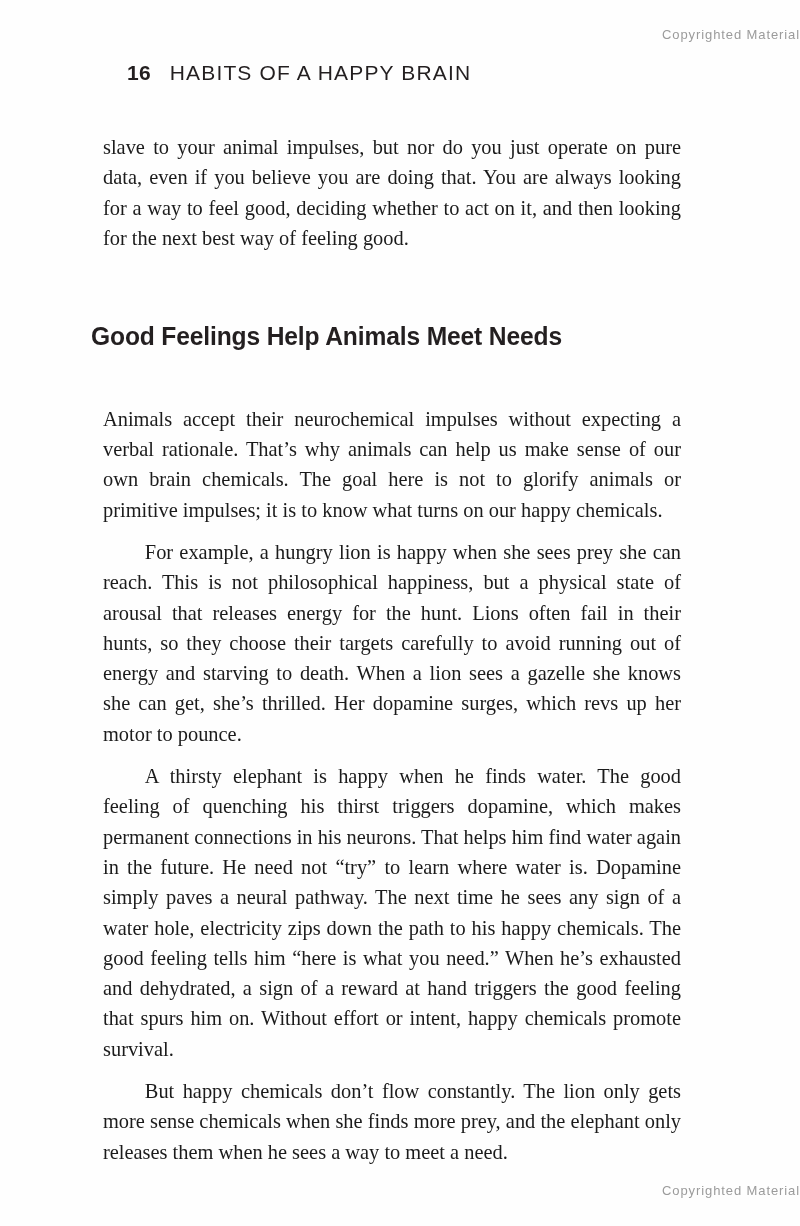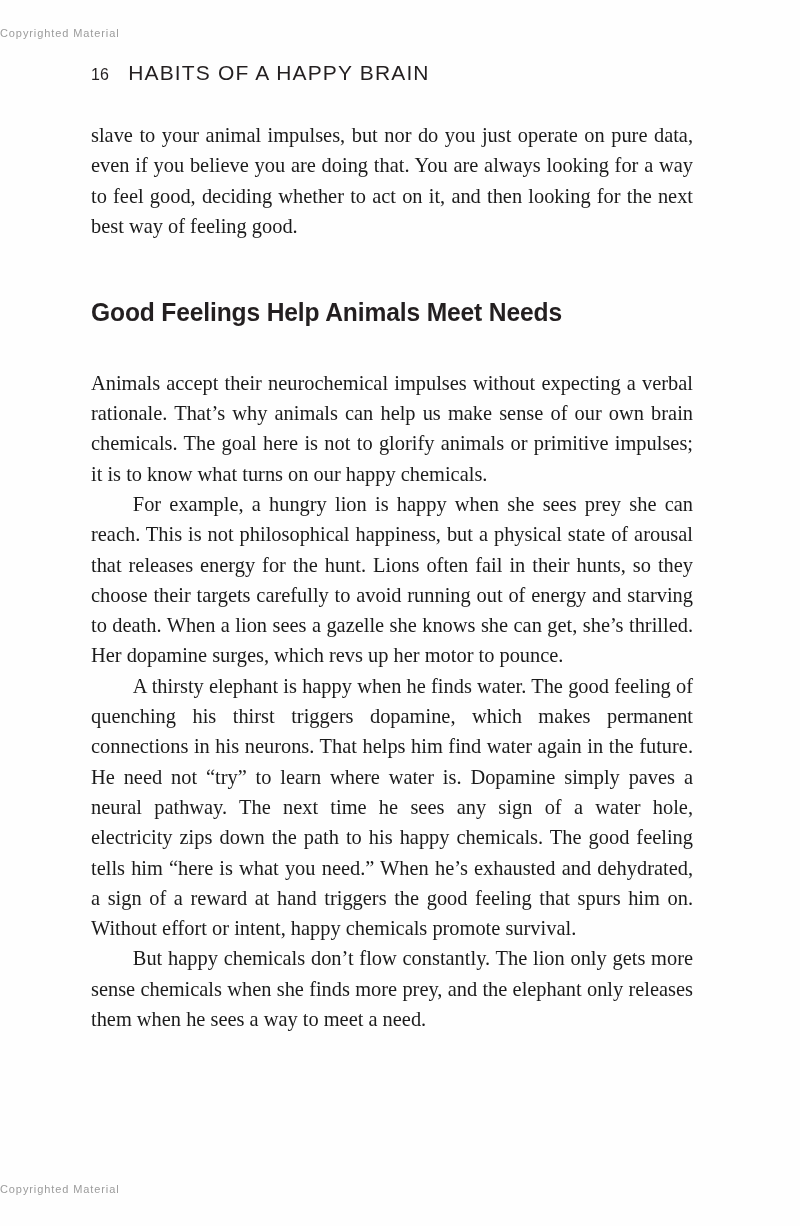"Copyrighted Material" .watermark { font-size: 11px -> 13px; text-align: left -> right }
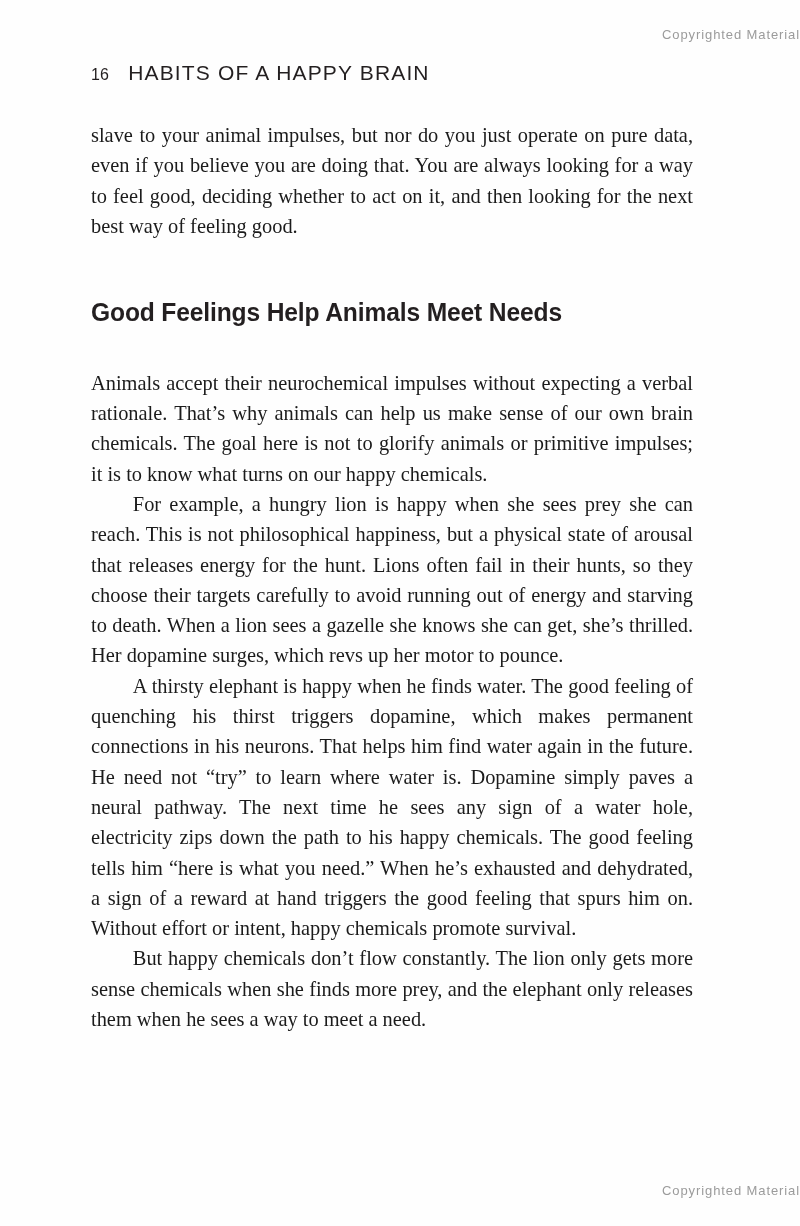"16" .folio { font-size: 16px -> 21px; font-weight: 400 -> 700; margin-left: none -> 36px }
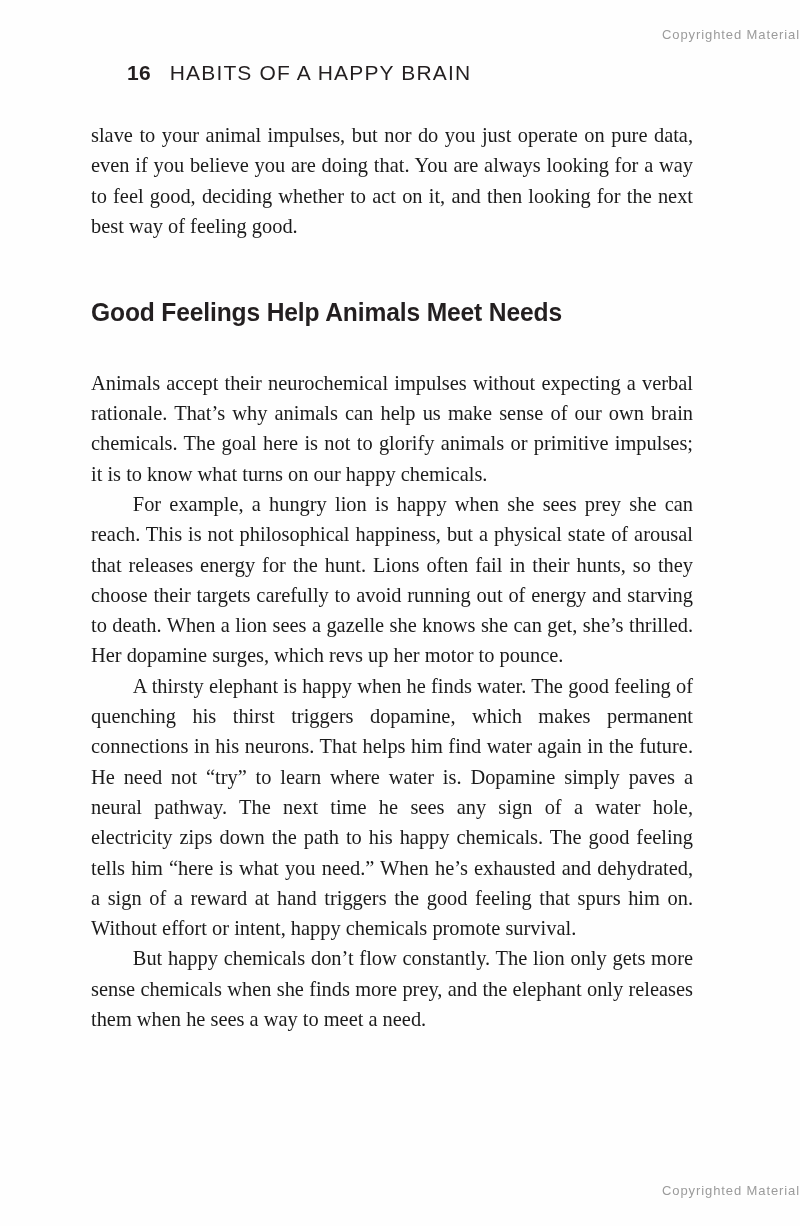"slave to your animal impulses," p.body { margin: 0 -> 12px }
